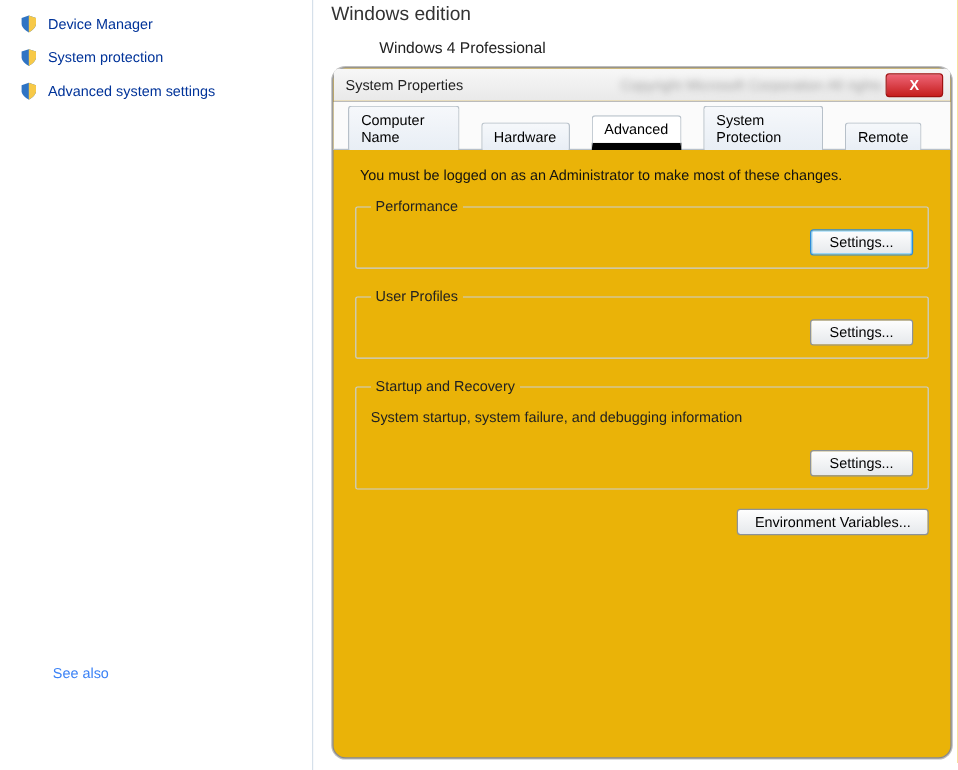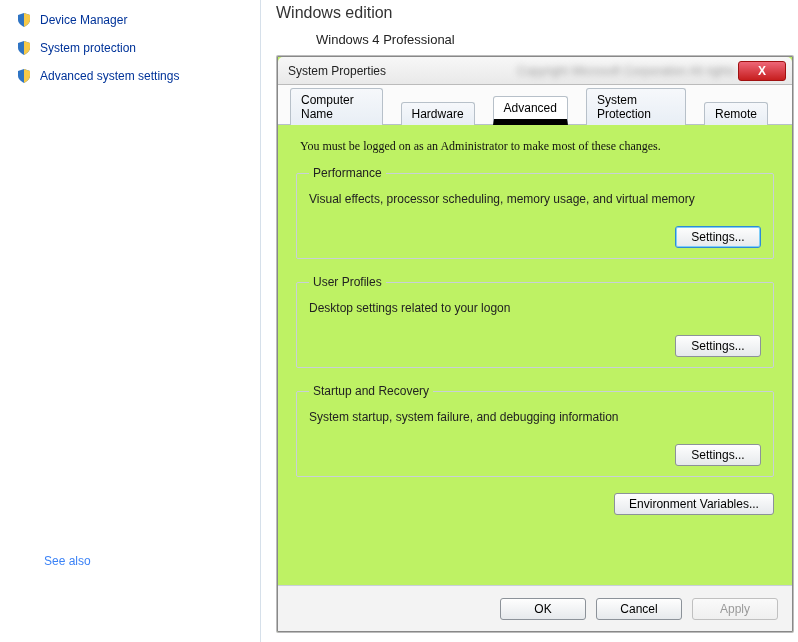"System Properties" .dialog { background: #bef264 -> #eab308; border-radius: 1px -> 11px }
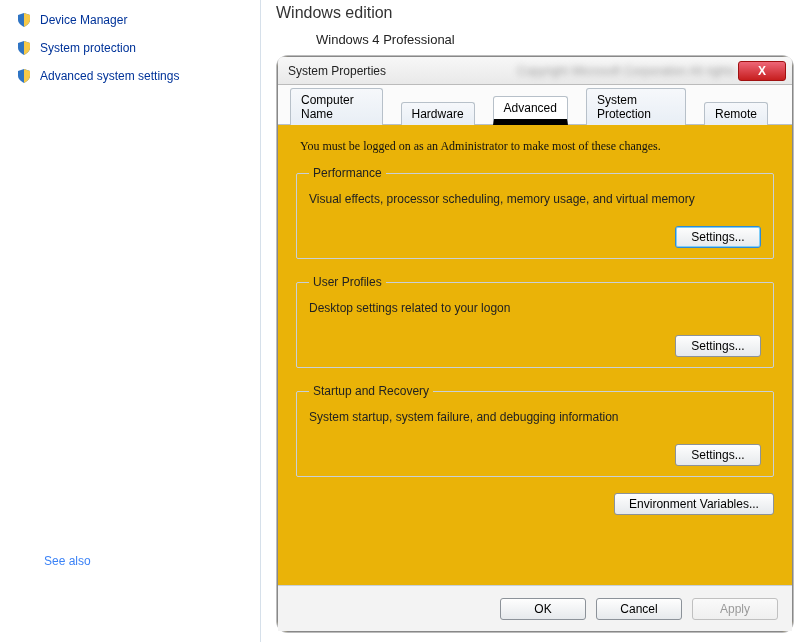"You must be logged on" .intro { font-family: Liberation Serif, serif -> none }
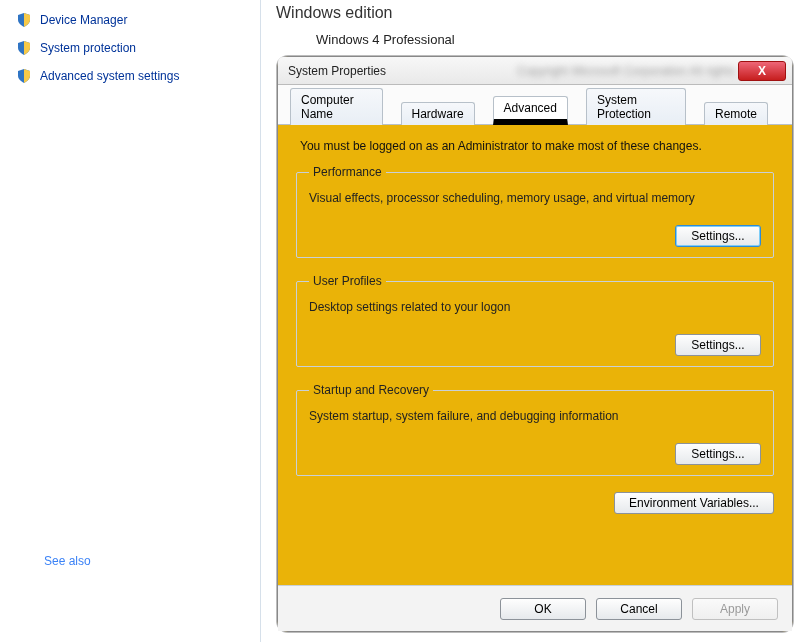"Visual effects, processor scheduling," div.group-desc { html: <div>Visual effects, processor scheduling, memory usage, and virtual memory</div> -> none }
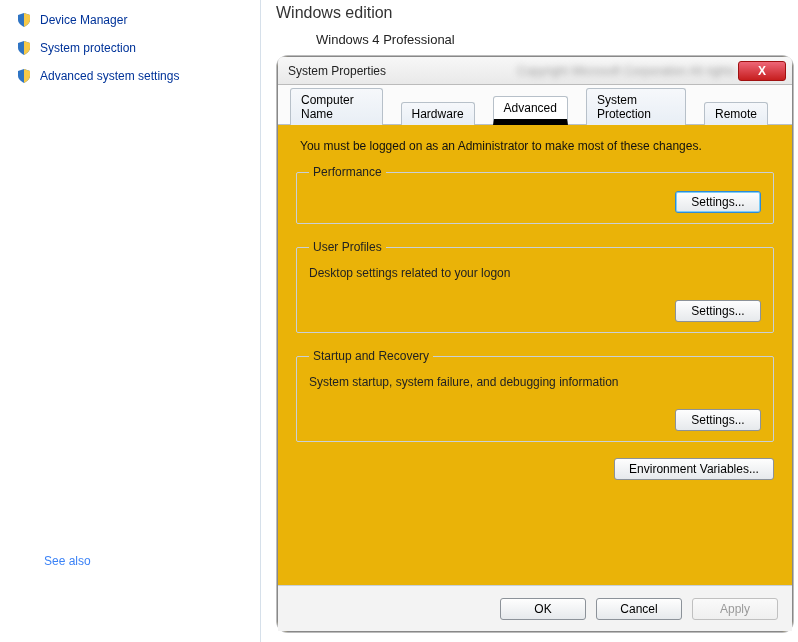"Desktop settings related to your" div.group-desc { html: <div>Desktop settings related to your logon</div> -> none }
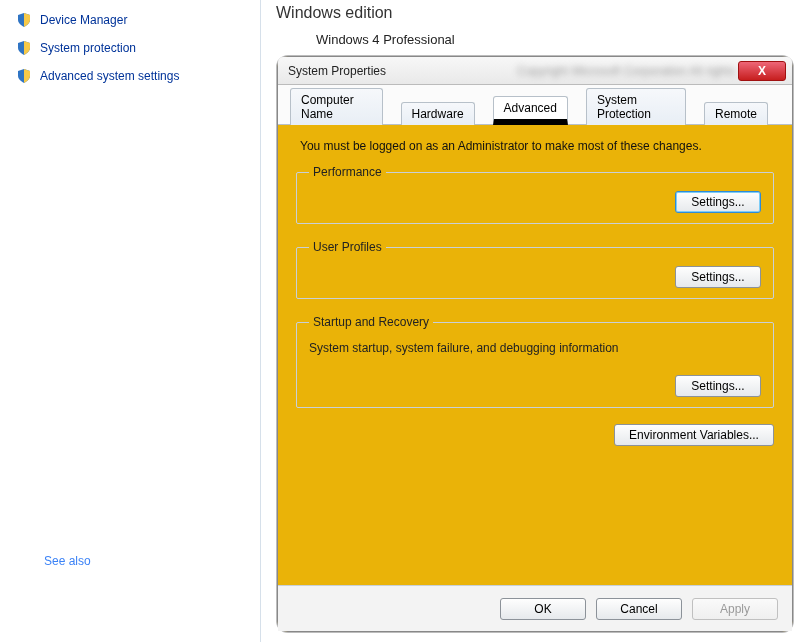"OK" div.dlg-footer { html: <div> <div>OK</div> <div>Cancel</div> <div>Apply</div> </div> -> none }
